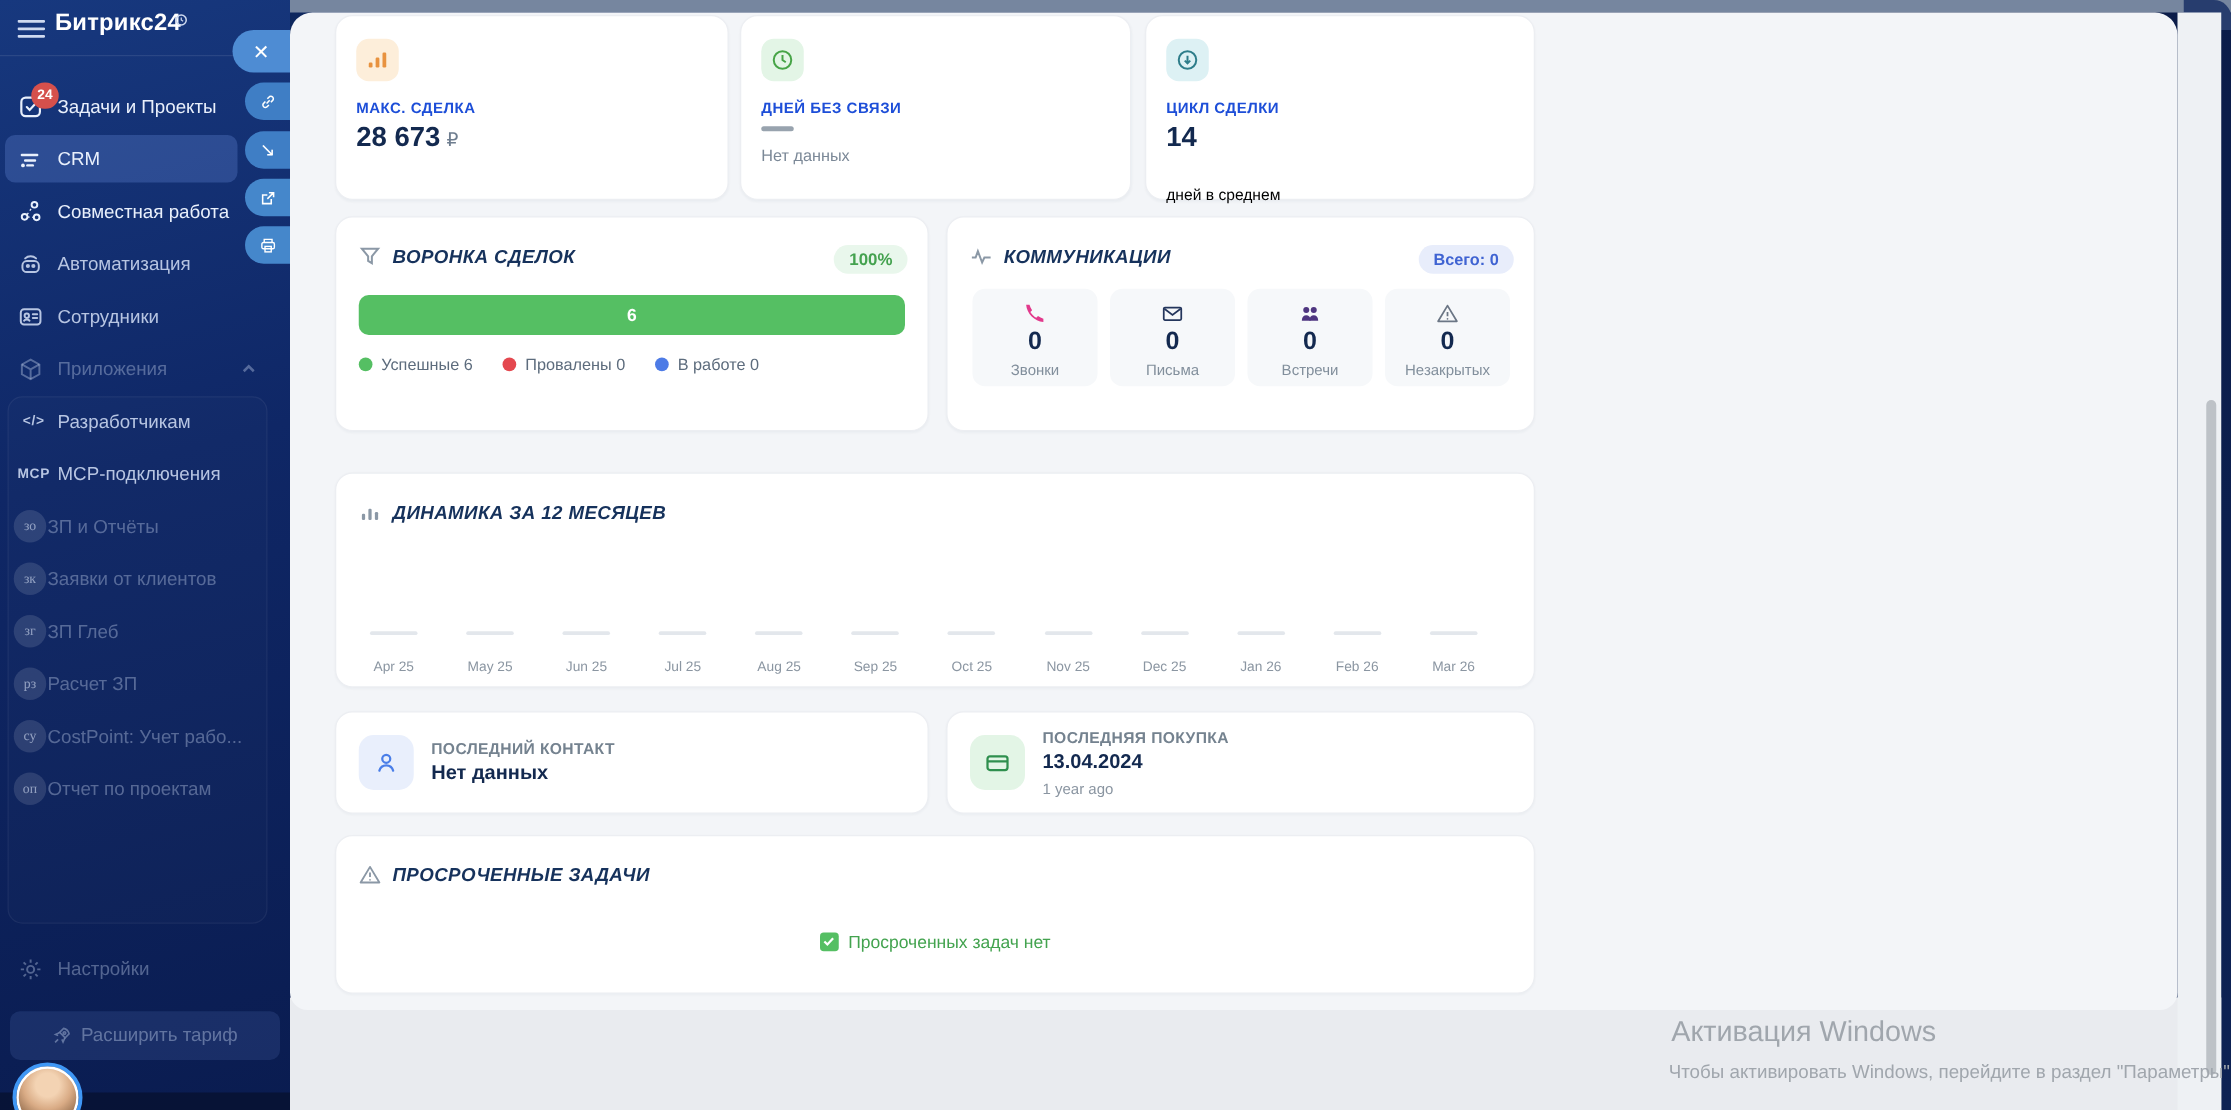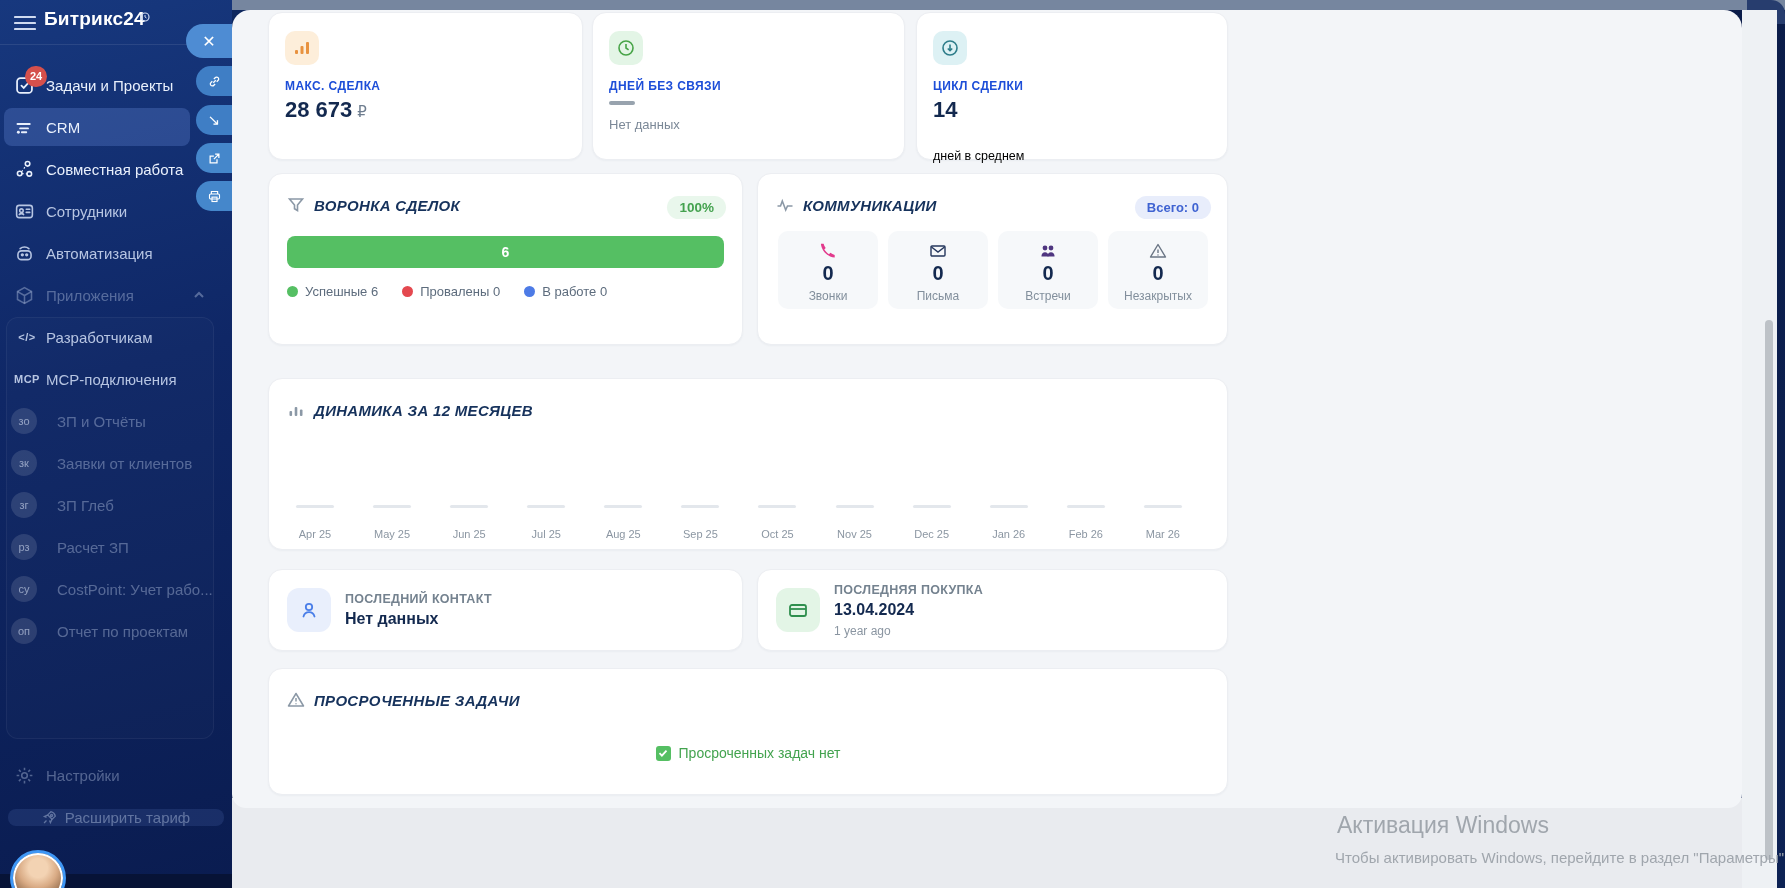"Сотрудники" div.sb-item { order: before "Автоматизация" -> after "Автоматизация" }
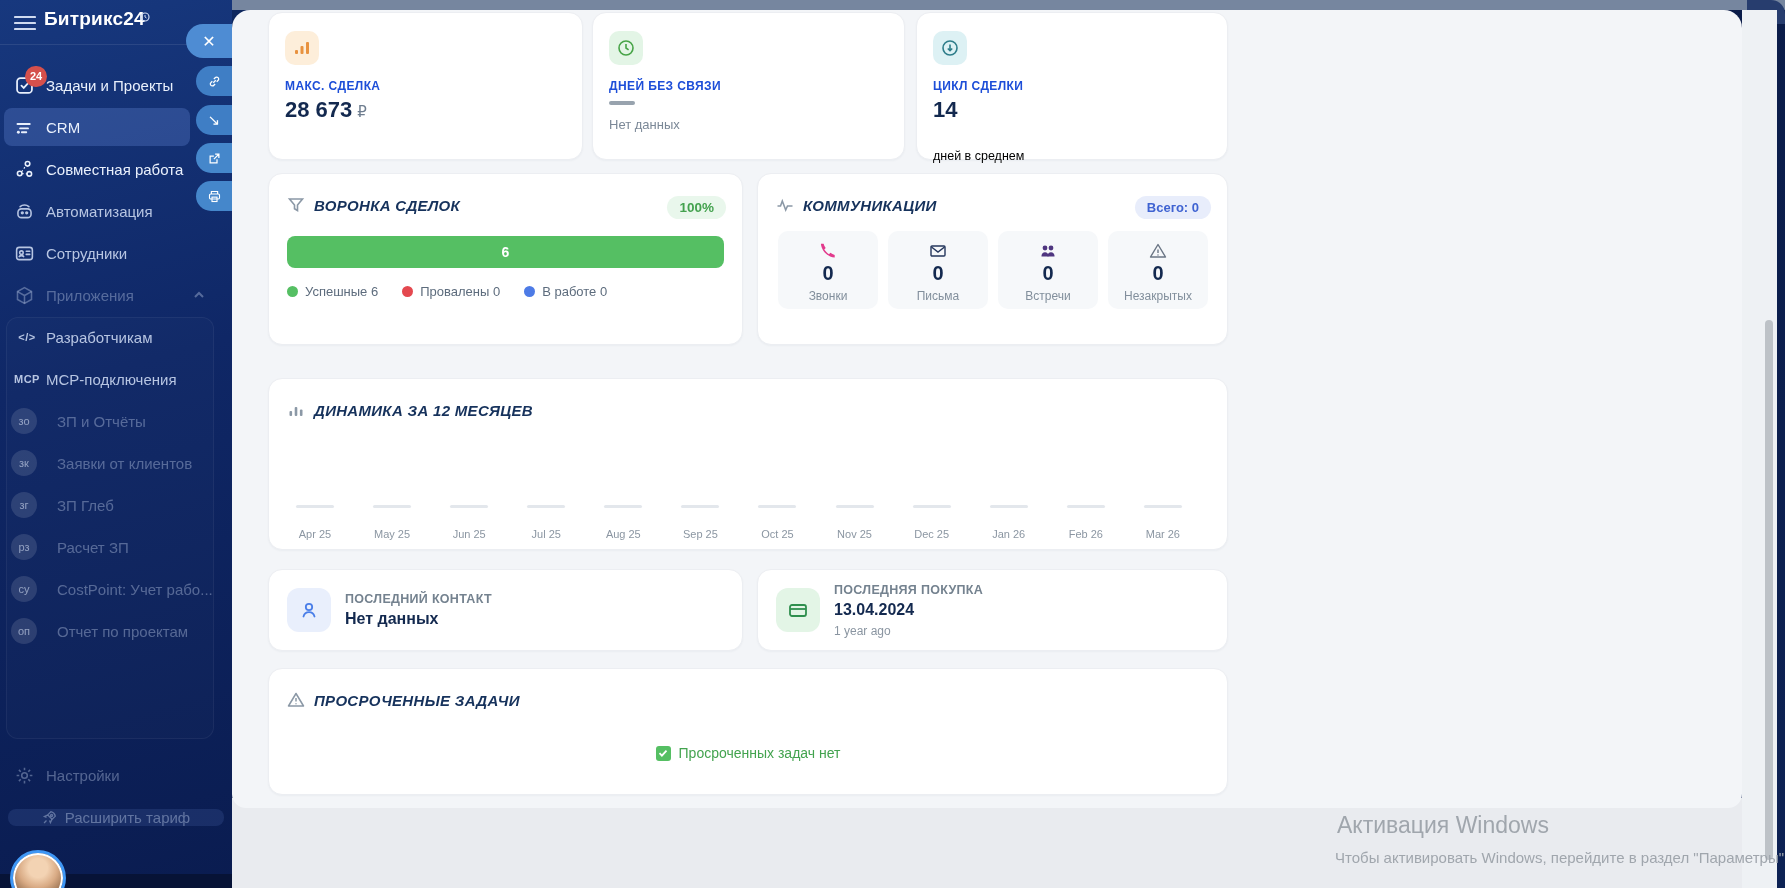"зо" .sb-initials { font-family: none -> Liberation Serif, serif; margin-right: 20px -> 1px }
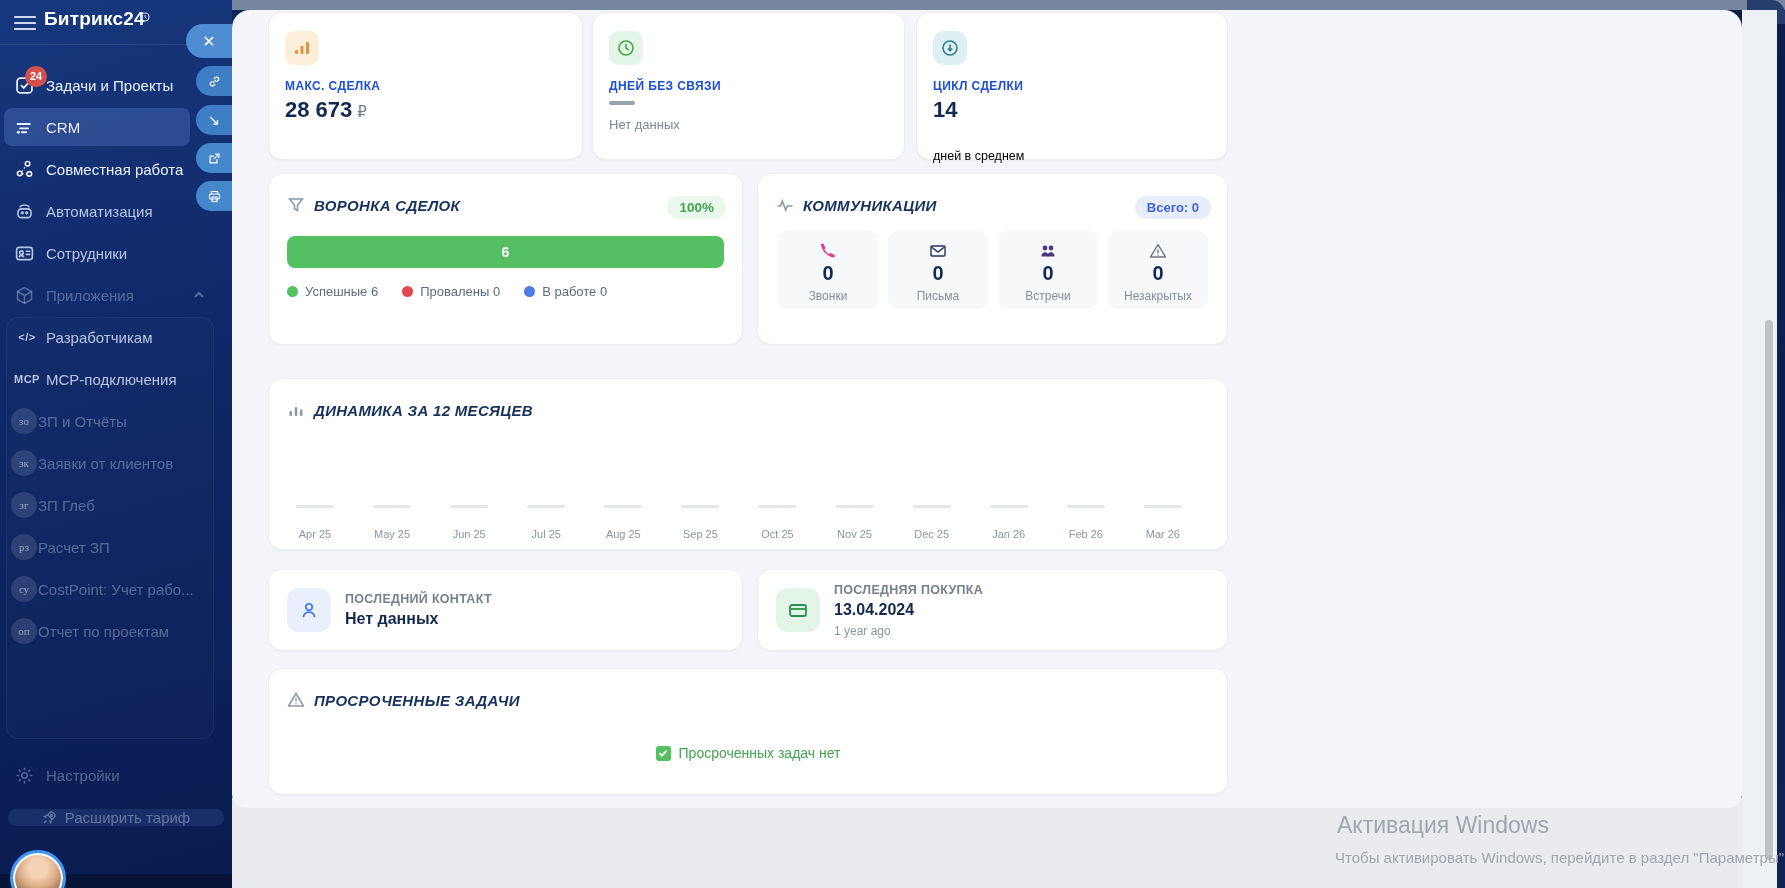"Расширить тариф" .upgrade-btn { height: 17px -> 39px }
